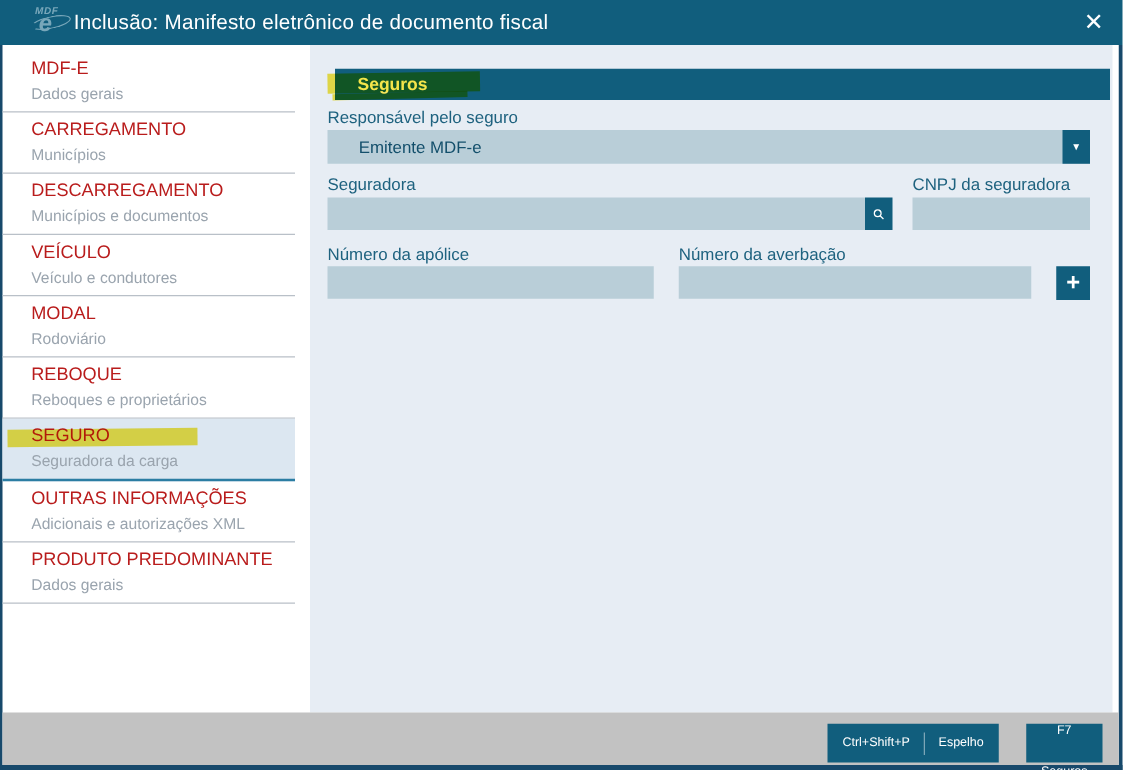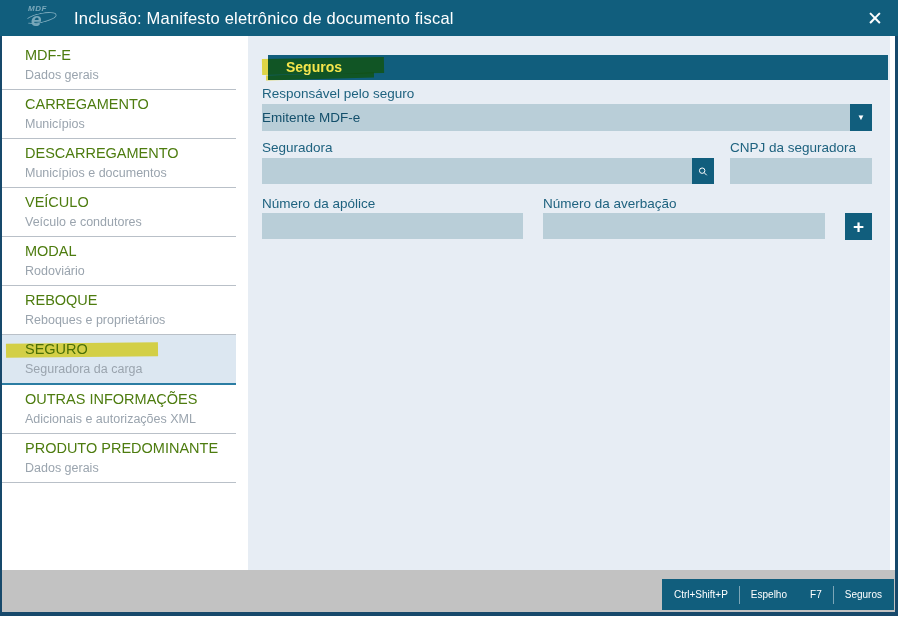"Inclusão: Manifesto eletrônico de" .title { margin-left: 16px -> 1px }
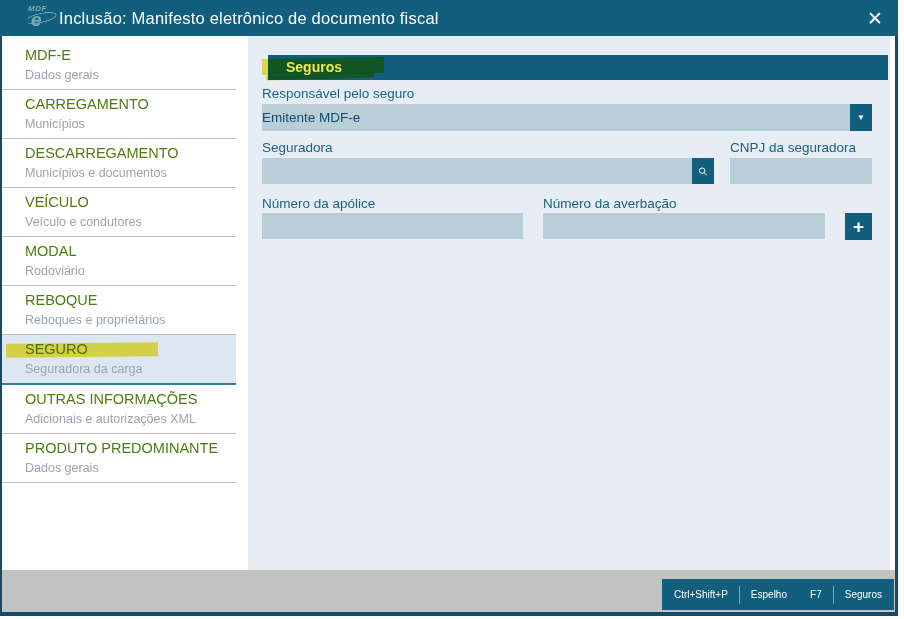"MDF-E" .sb-item .t { color: #4d7c0f -> #b91c1c }
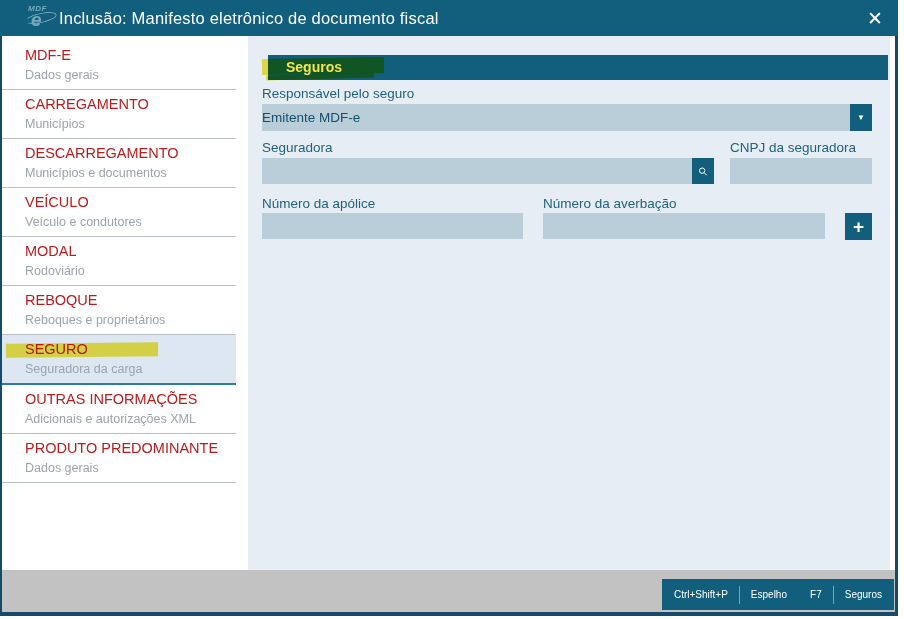"Emitente MDF-e" .ddown .val { padding-left: 0 -> 25px }
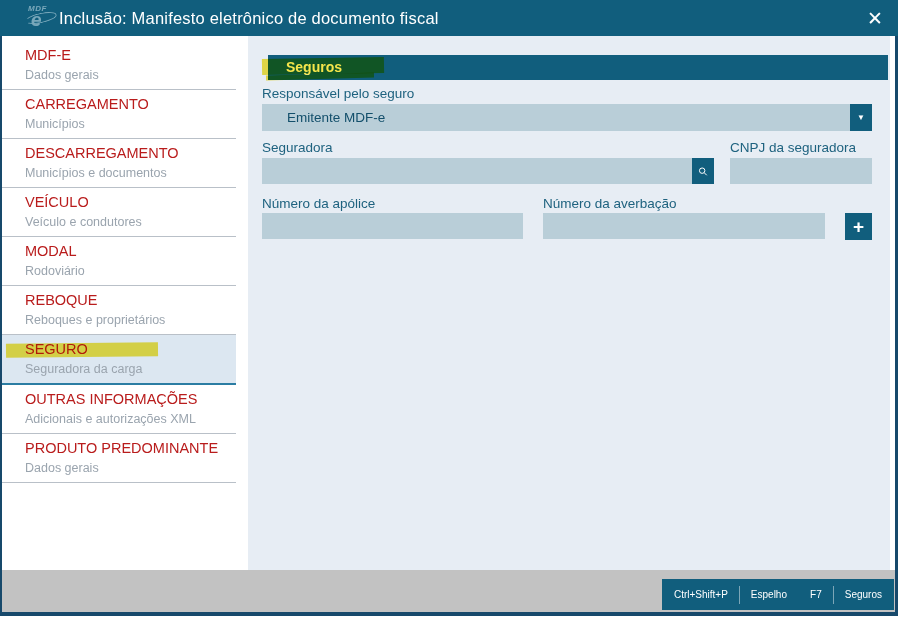"F7" .fbtn2 { flex-direction: none -> column; right: 1px -> 13px }
